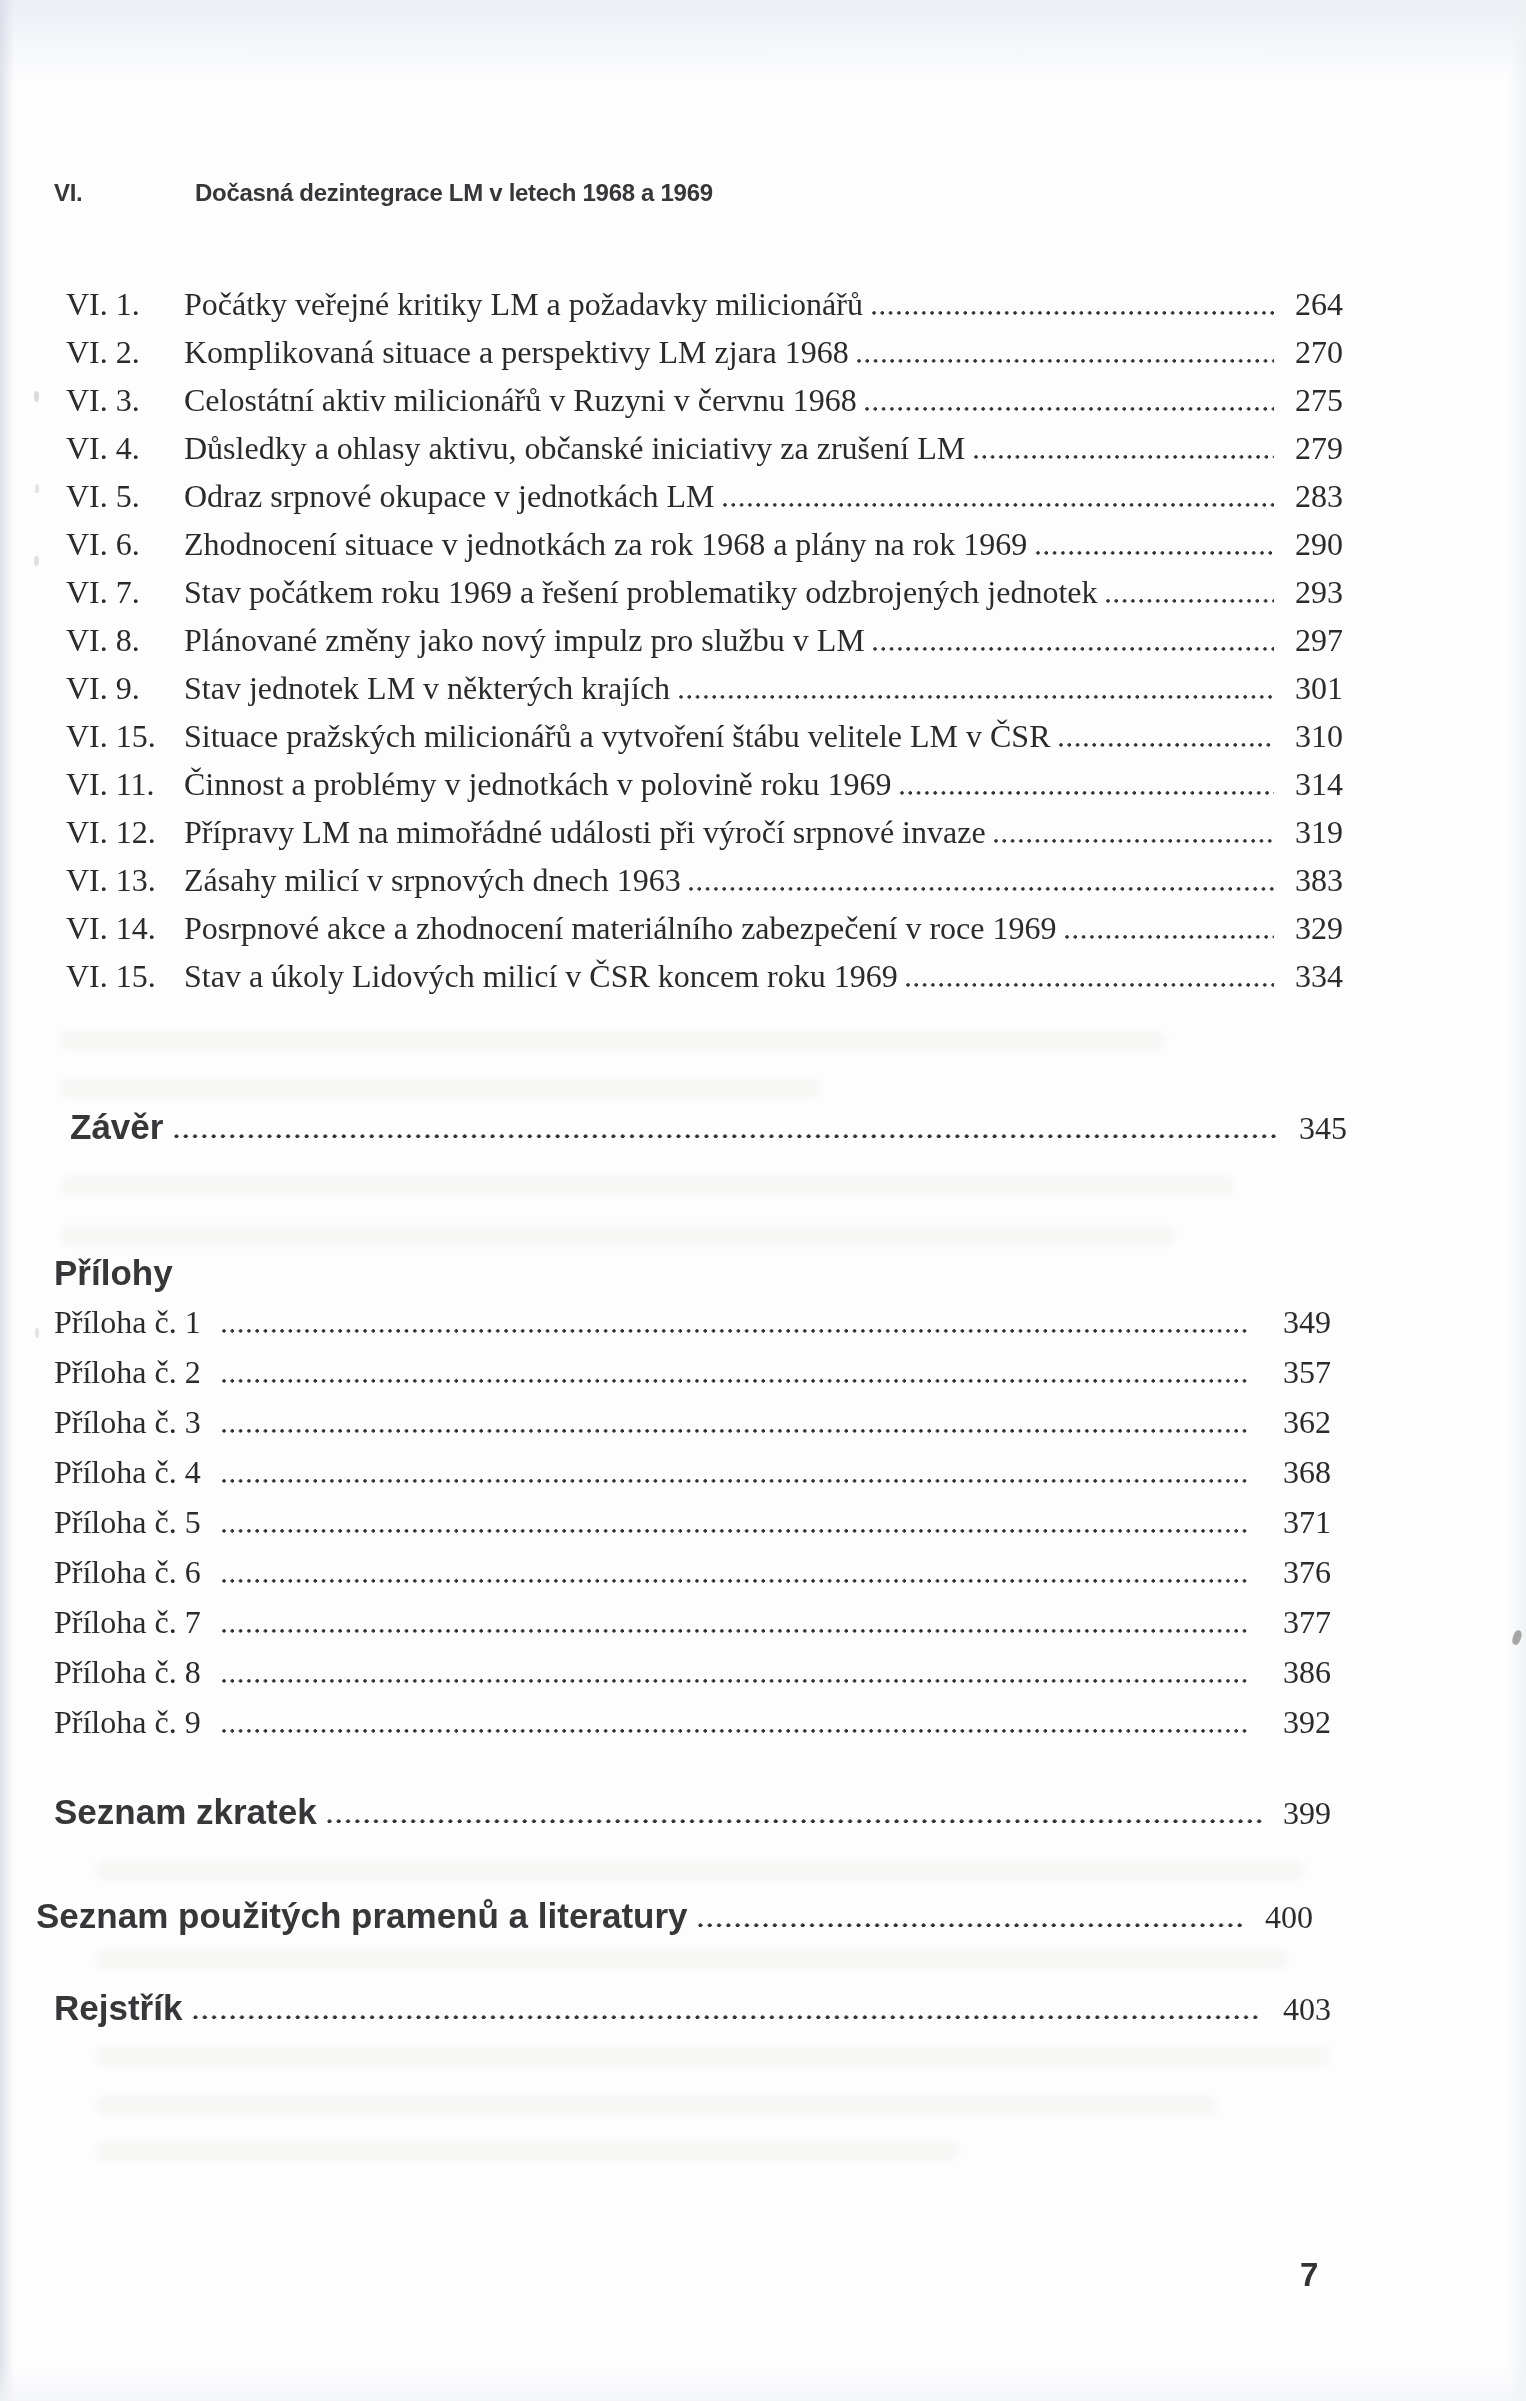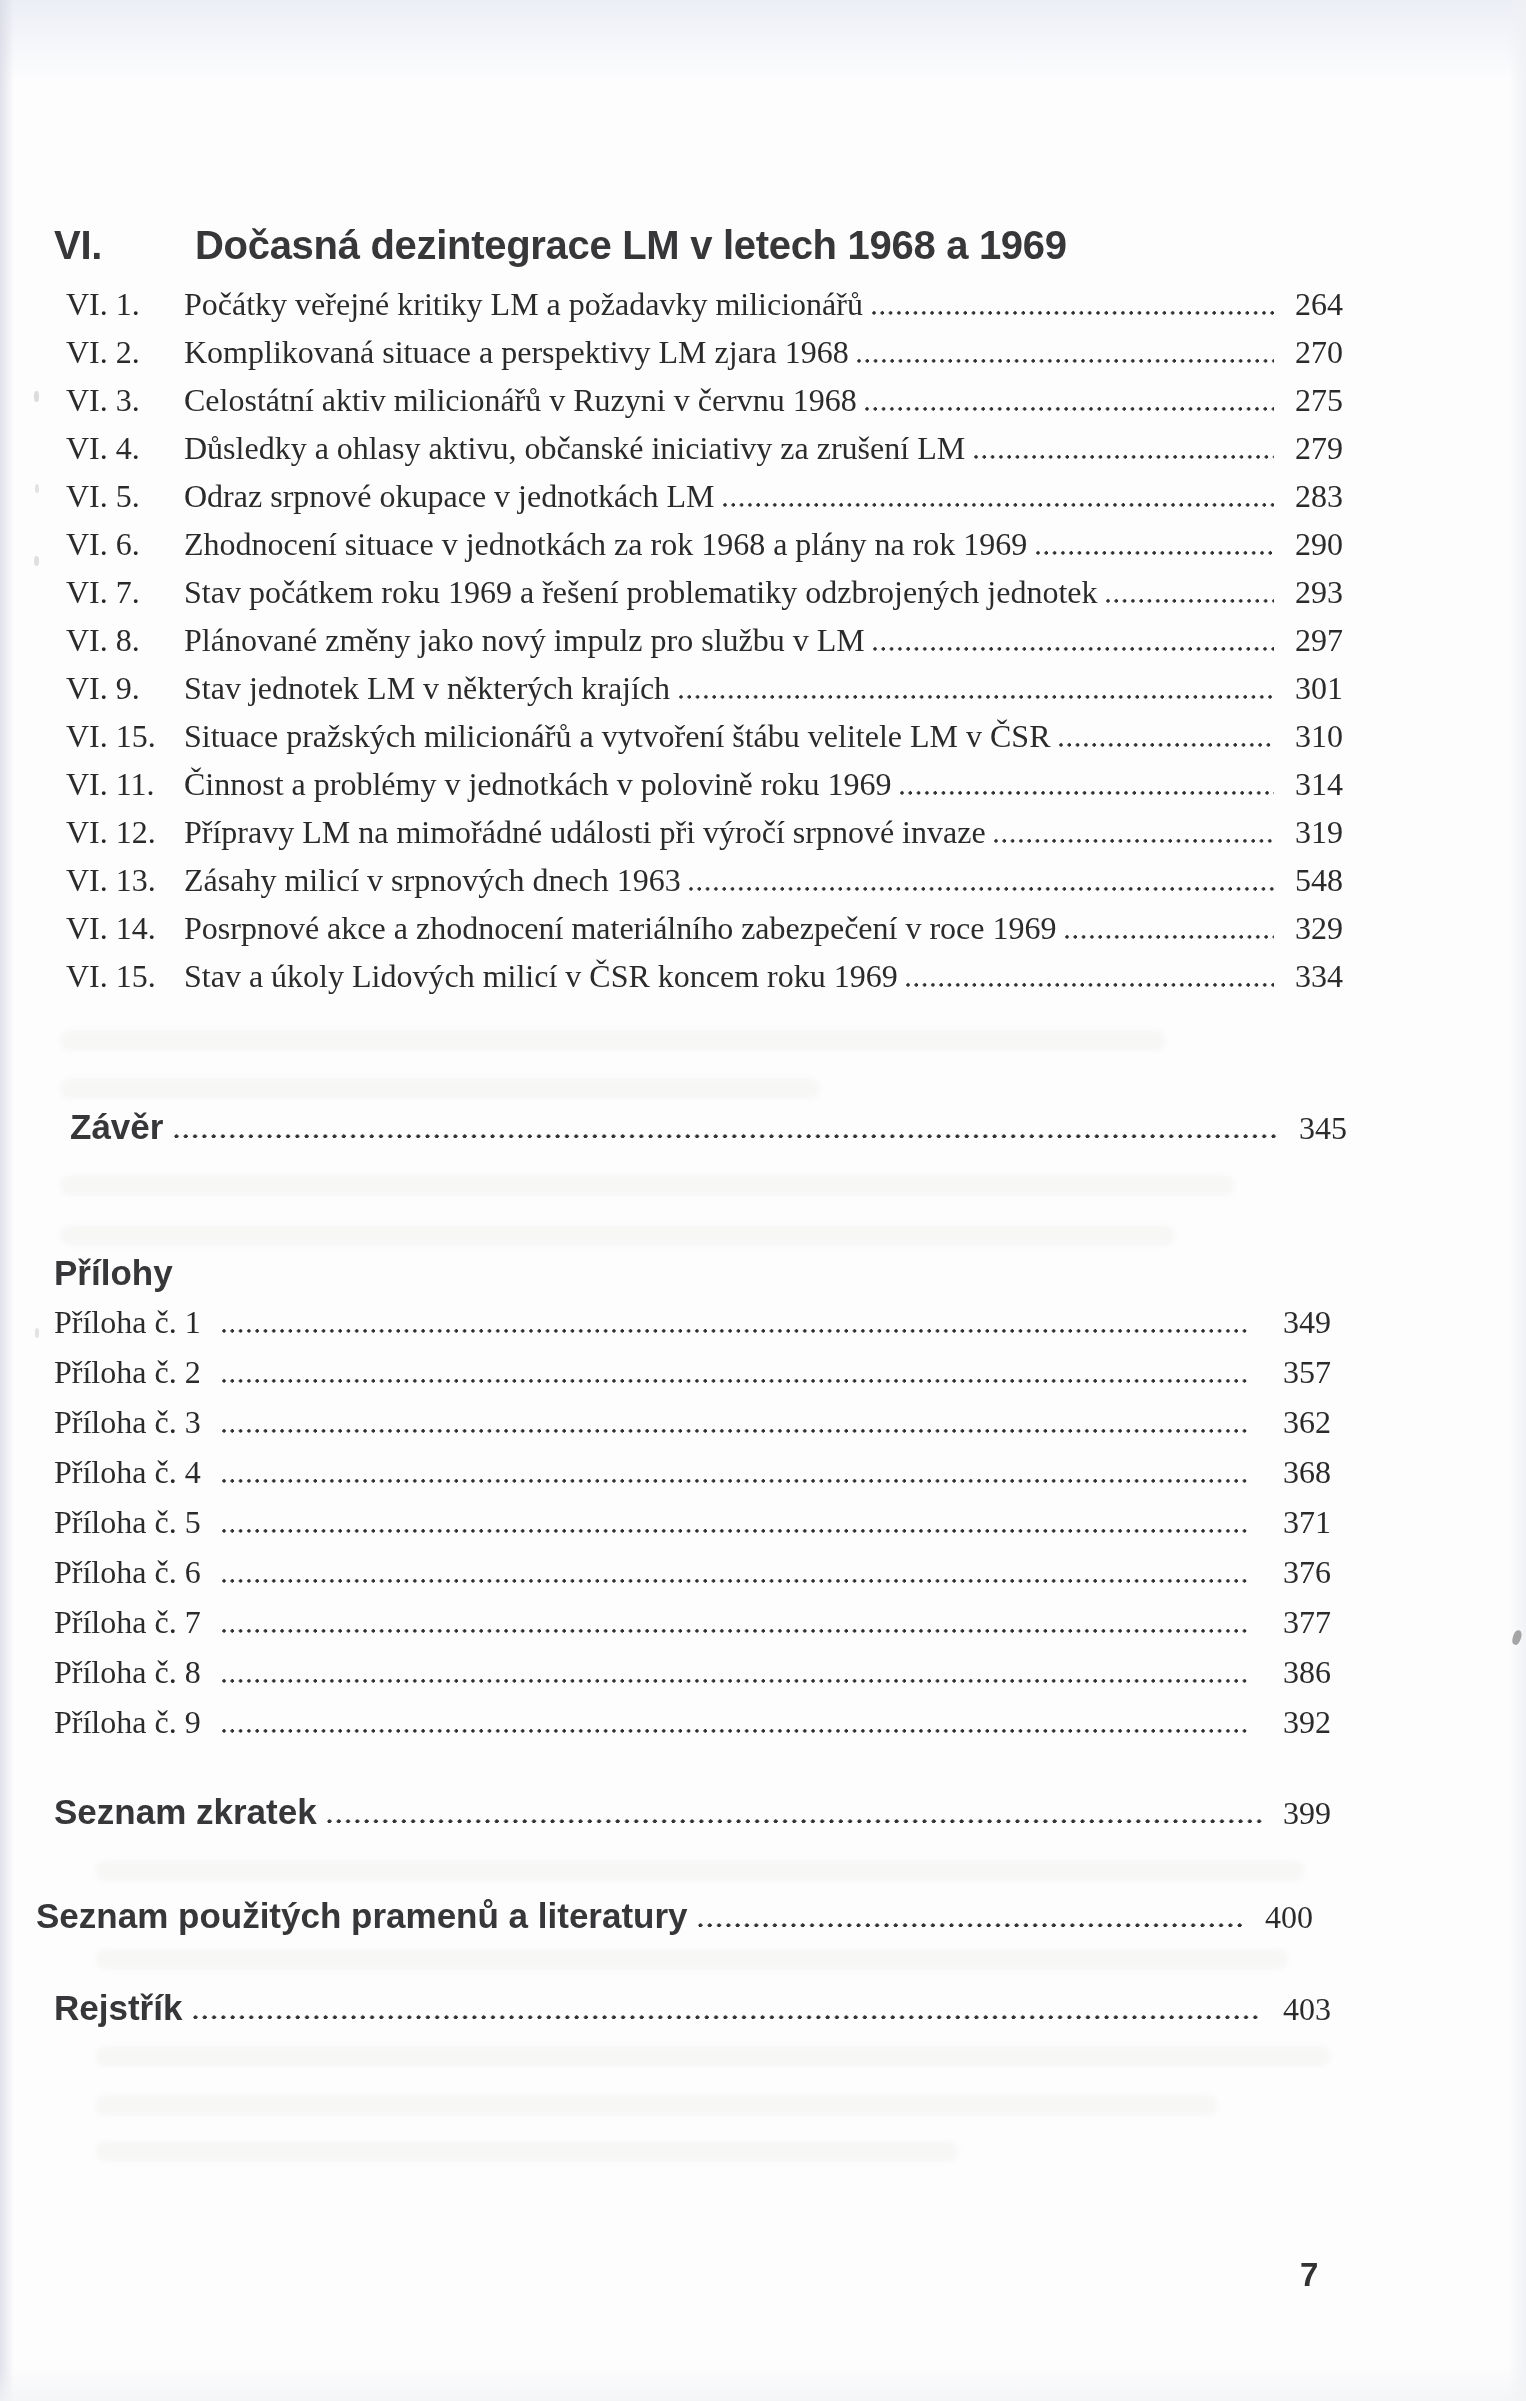"VI." .chapter-heading { font-size: 40px -> 24px; margin-top: 44px -> none }
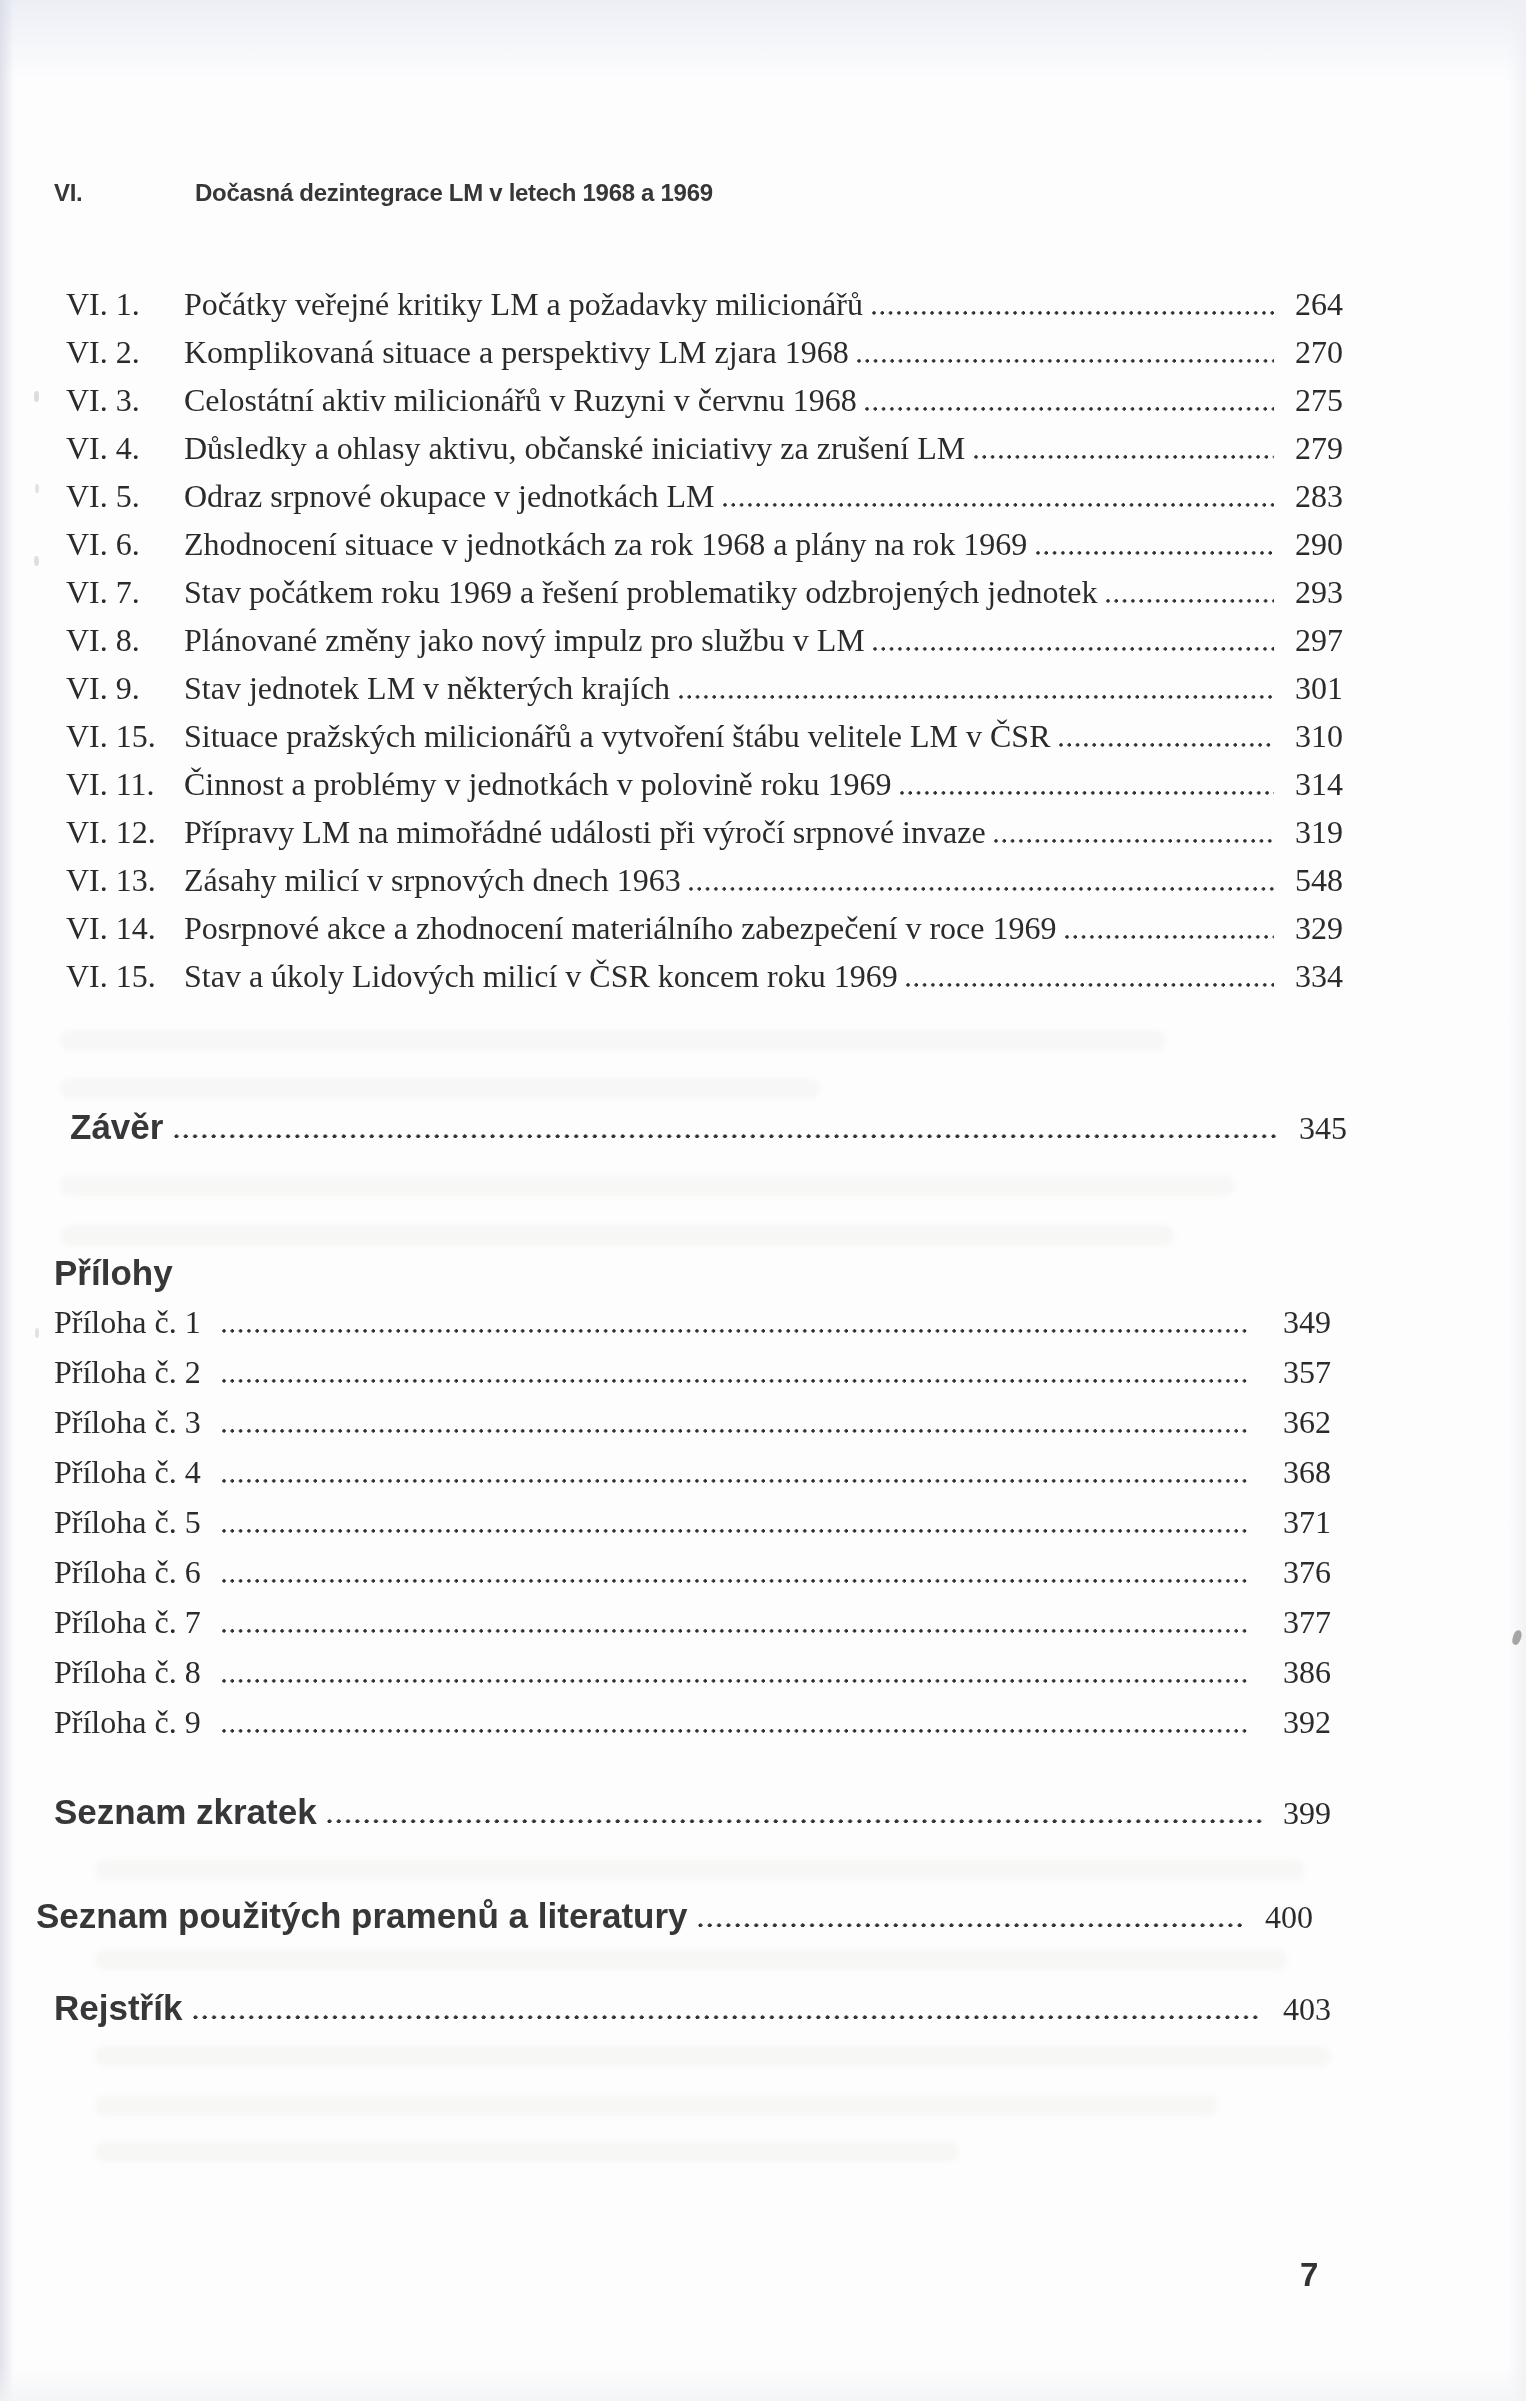"548" span.pagenum { text: 548 -> 383 }
